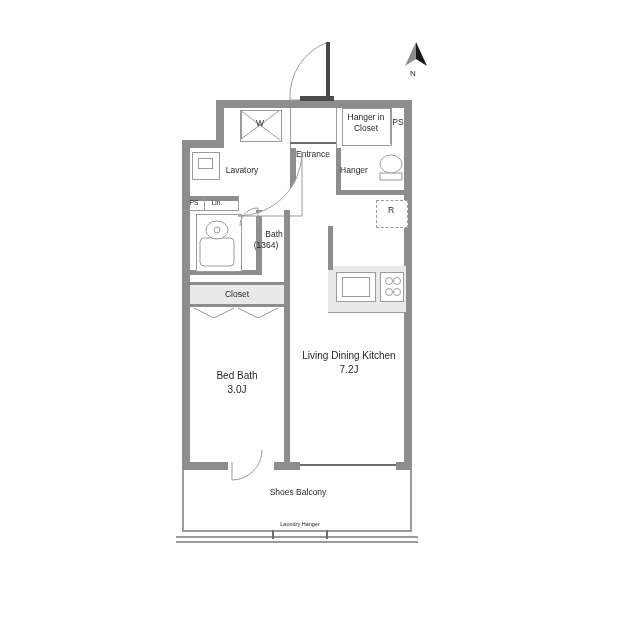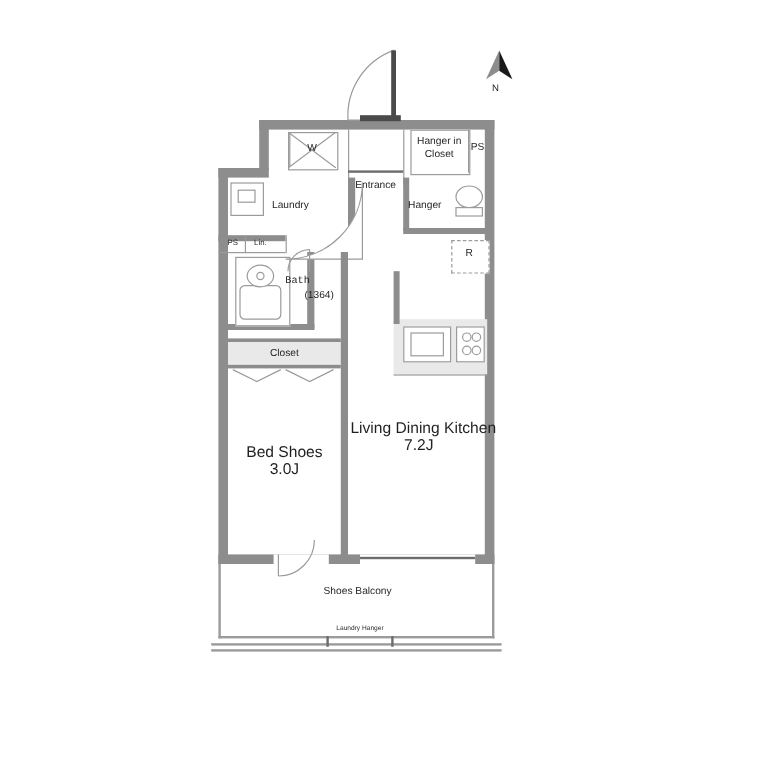"Laundry" div.lbl { text: Laundry -> Lavatory }
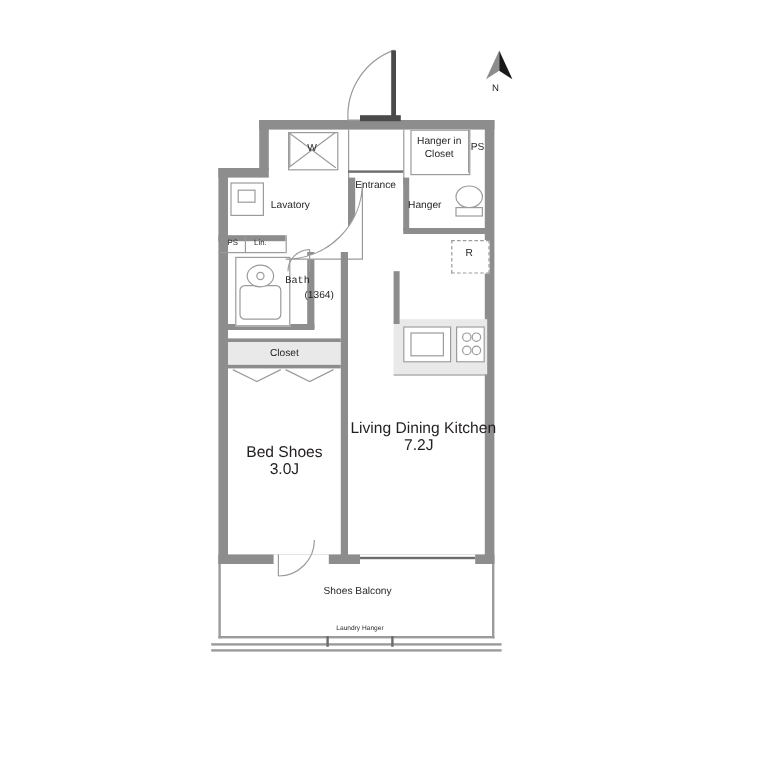"Bath" div.lbl { font-family: Liberation Mono, monospace -> none; left: 228px -> 254px }
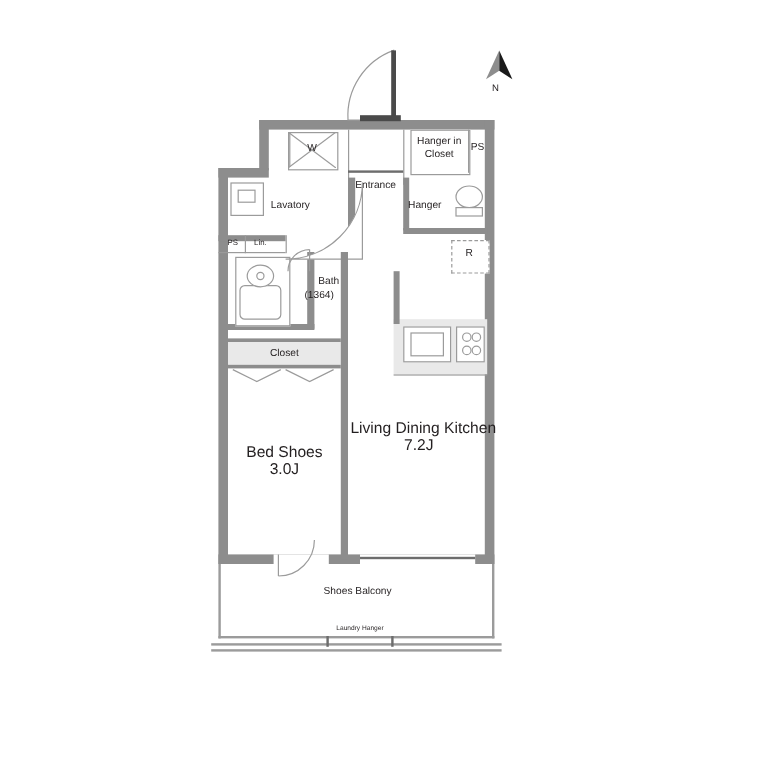"Living Dining Kitchen" .lbl.big { font-size: 13px -> 10px }
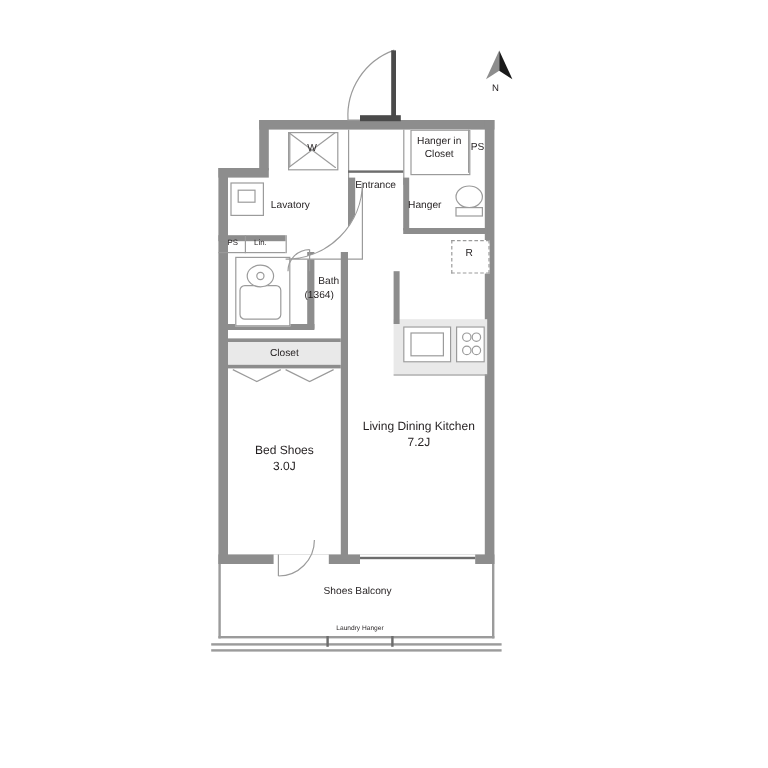"Bed Shoes" div.lbl { text: Shoes -> Bath }
